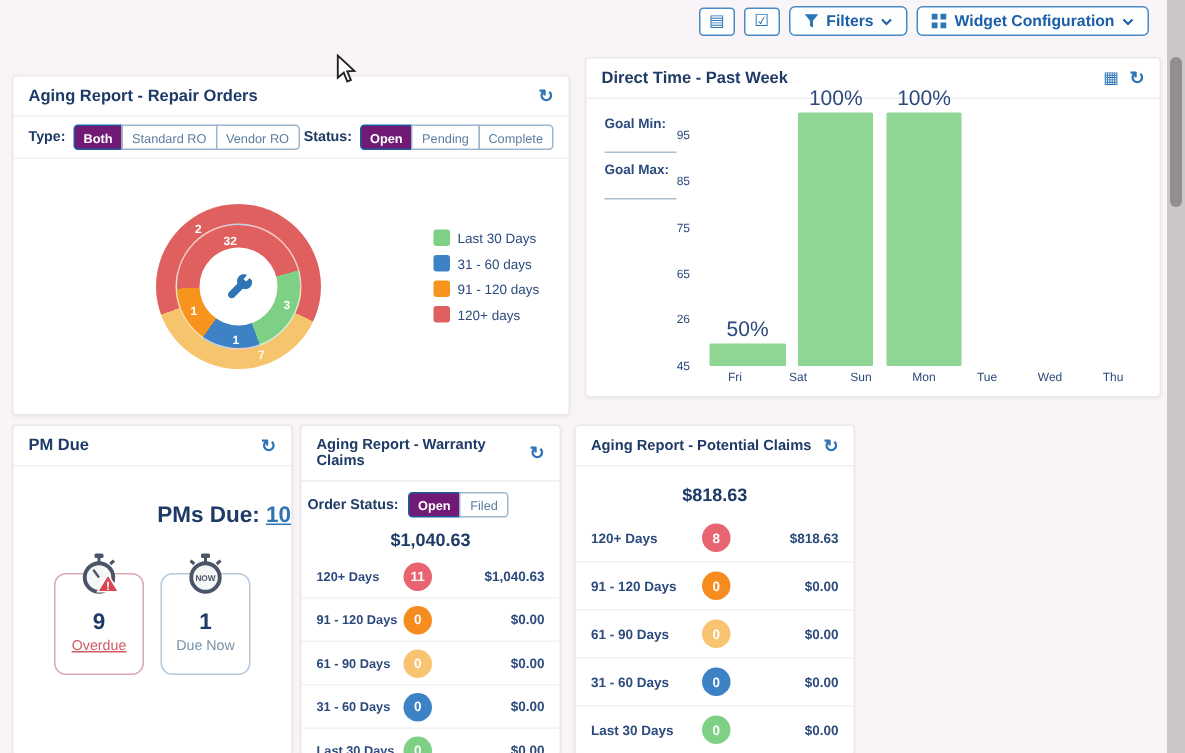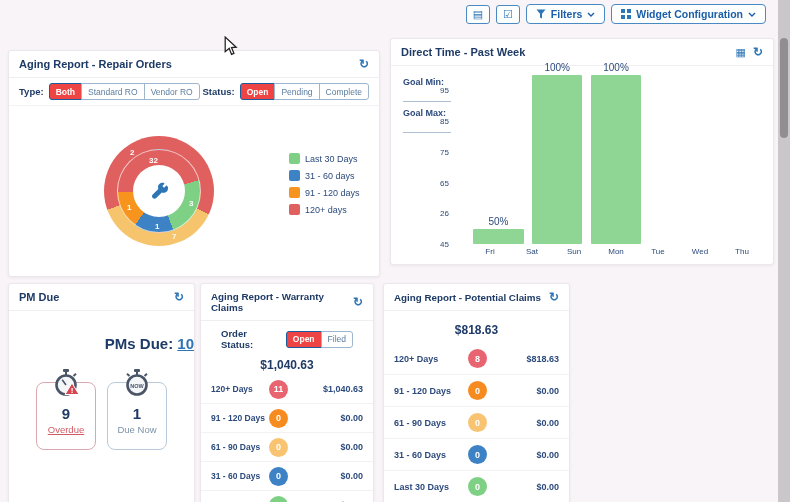"100%" .blabel { font-size: 10px -> 14px }
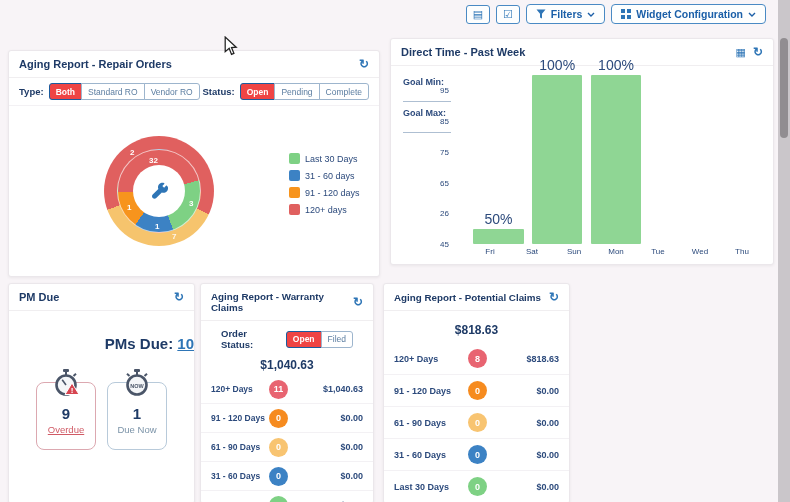"Both" .tg.active { background: #ef4444 -> #701a75 }
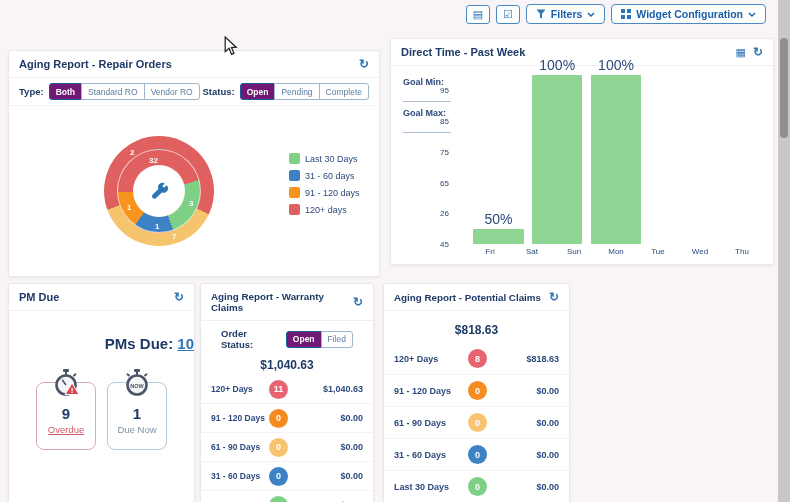"95" .ytick { right: 16px -> 5px }
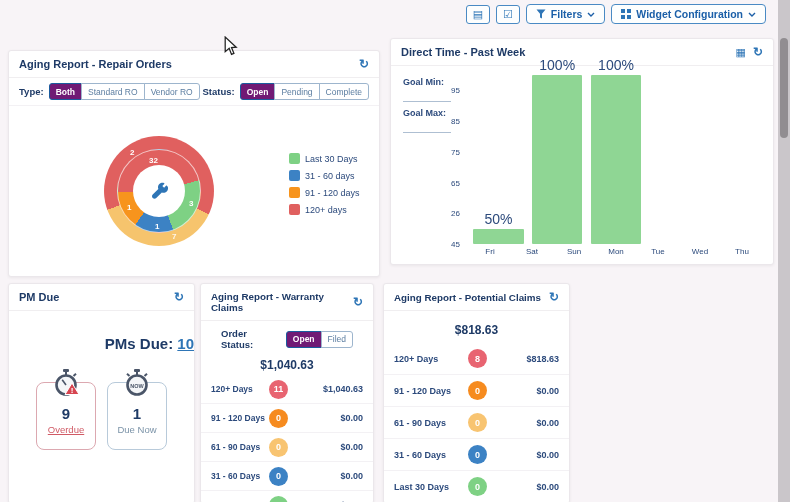"Order Status:" .os-row { padding: 7px 20px 3px -> 7px 4px 3px }
